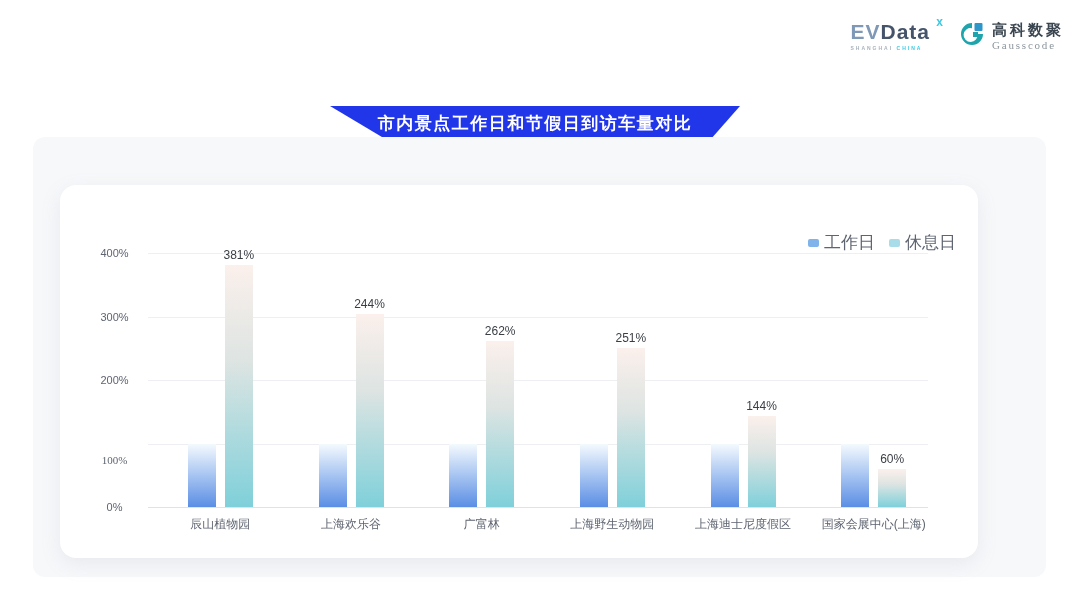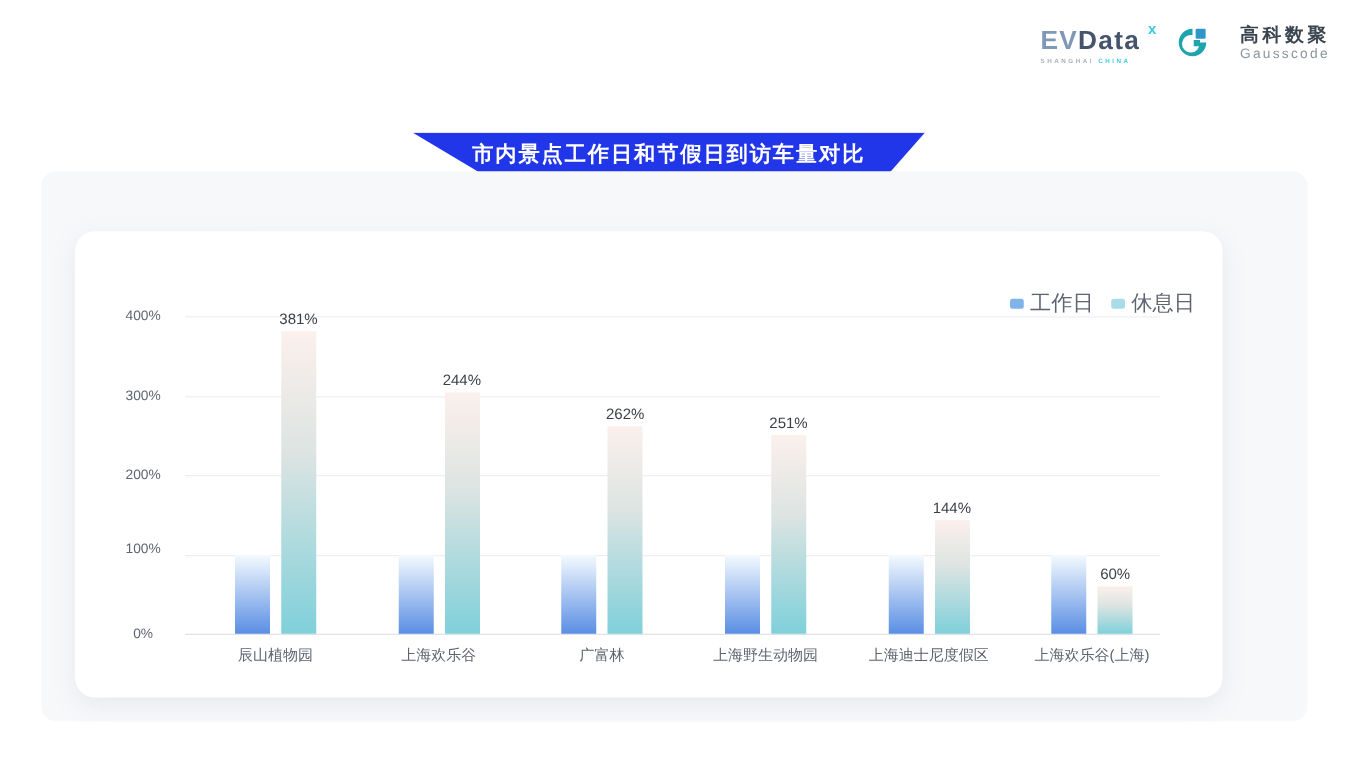"高科数聚" .gauss { align-items: flex-start -> flex-end; font-family: none -> Liberation Serif, serif; gap: 24px -> 6px }
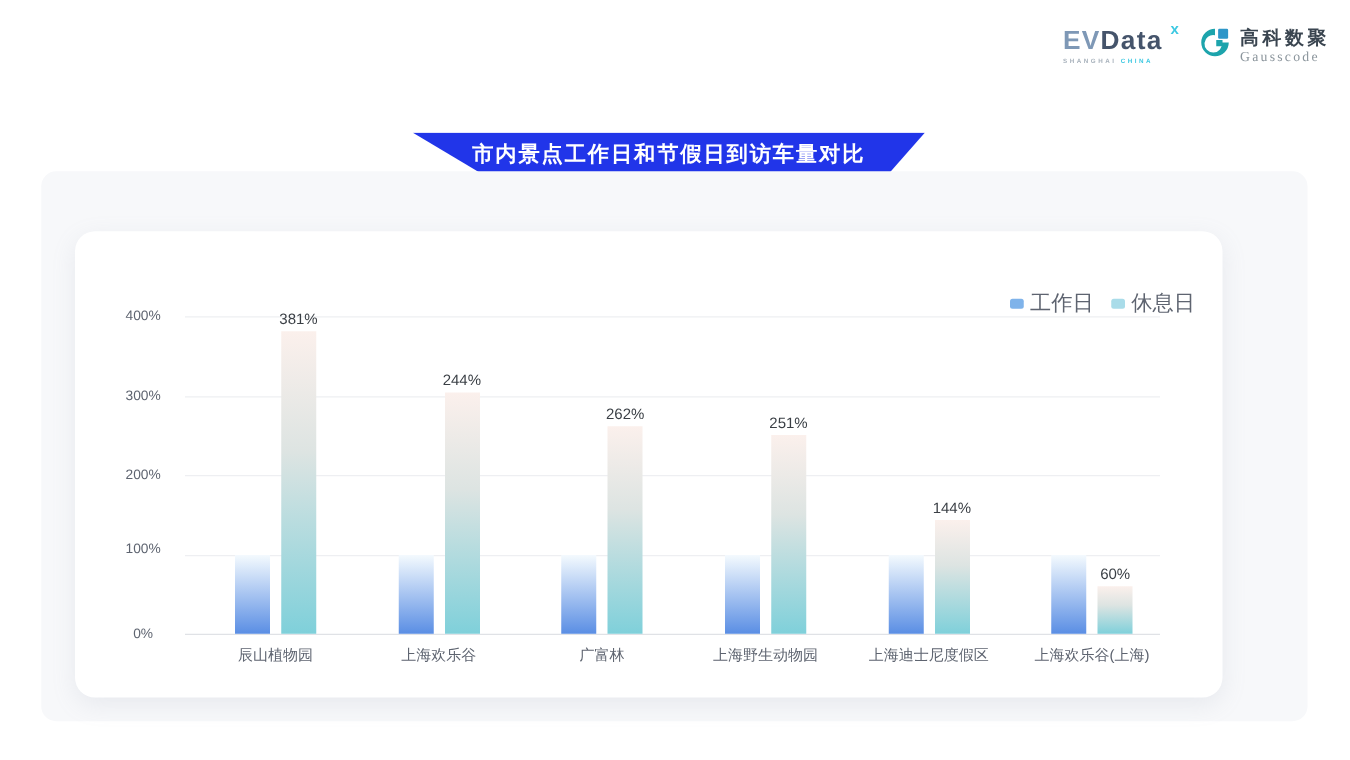"100%" div.ytick { font-family: none -> Liberation Serif, serif; top: 248px -> 269px }
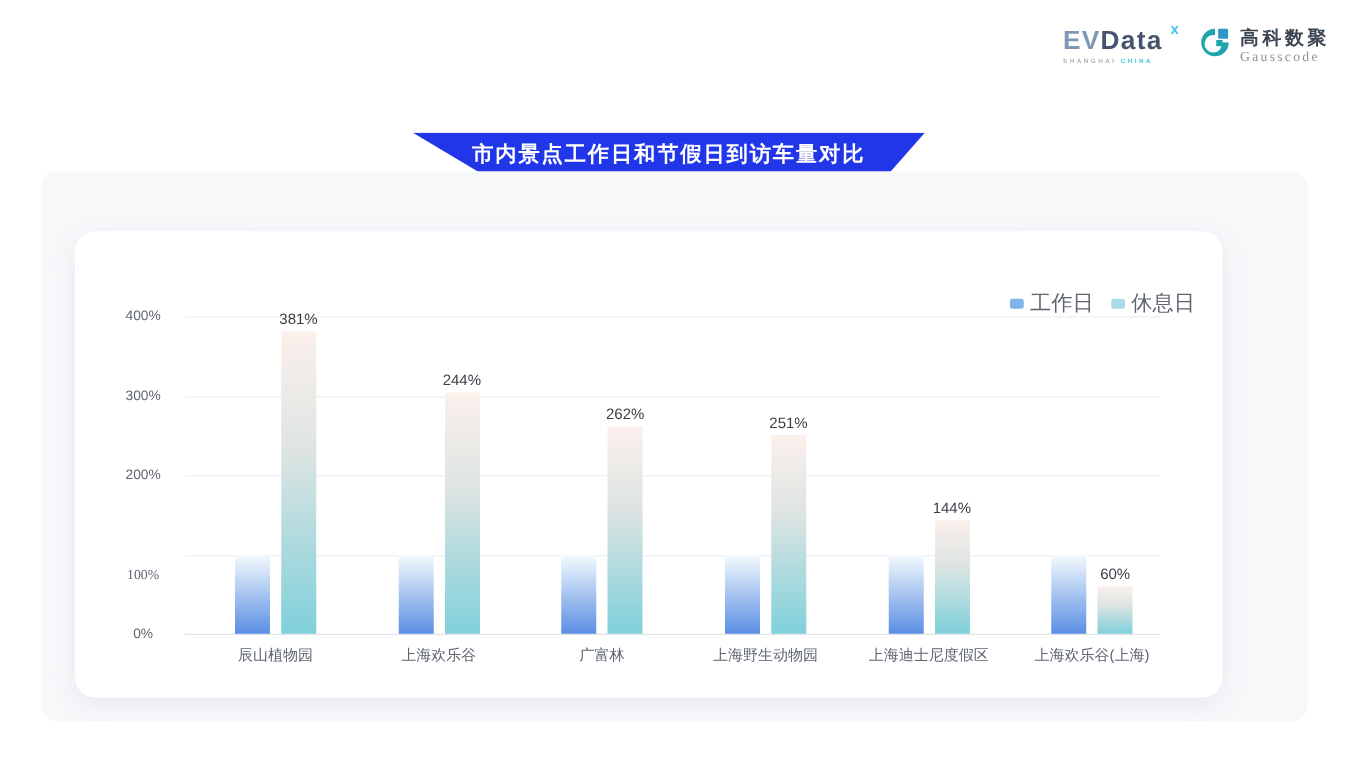"上海欢乐谷(上海)" div.cat-label { text: 上海欢乐谷 -> 国家会展中心 }
